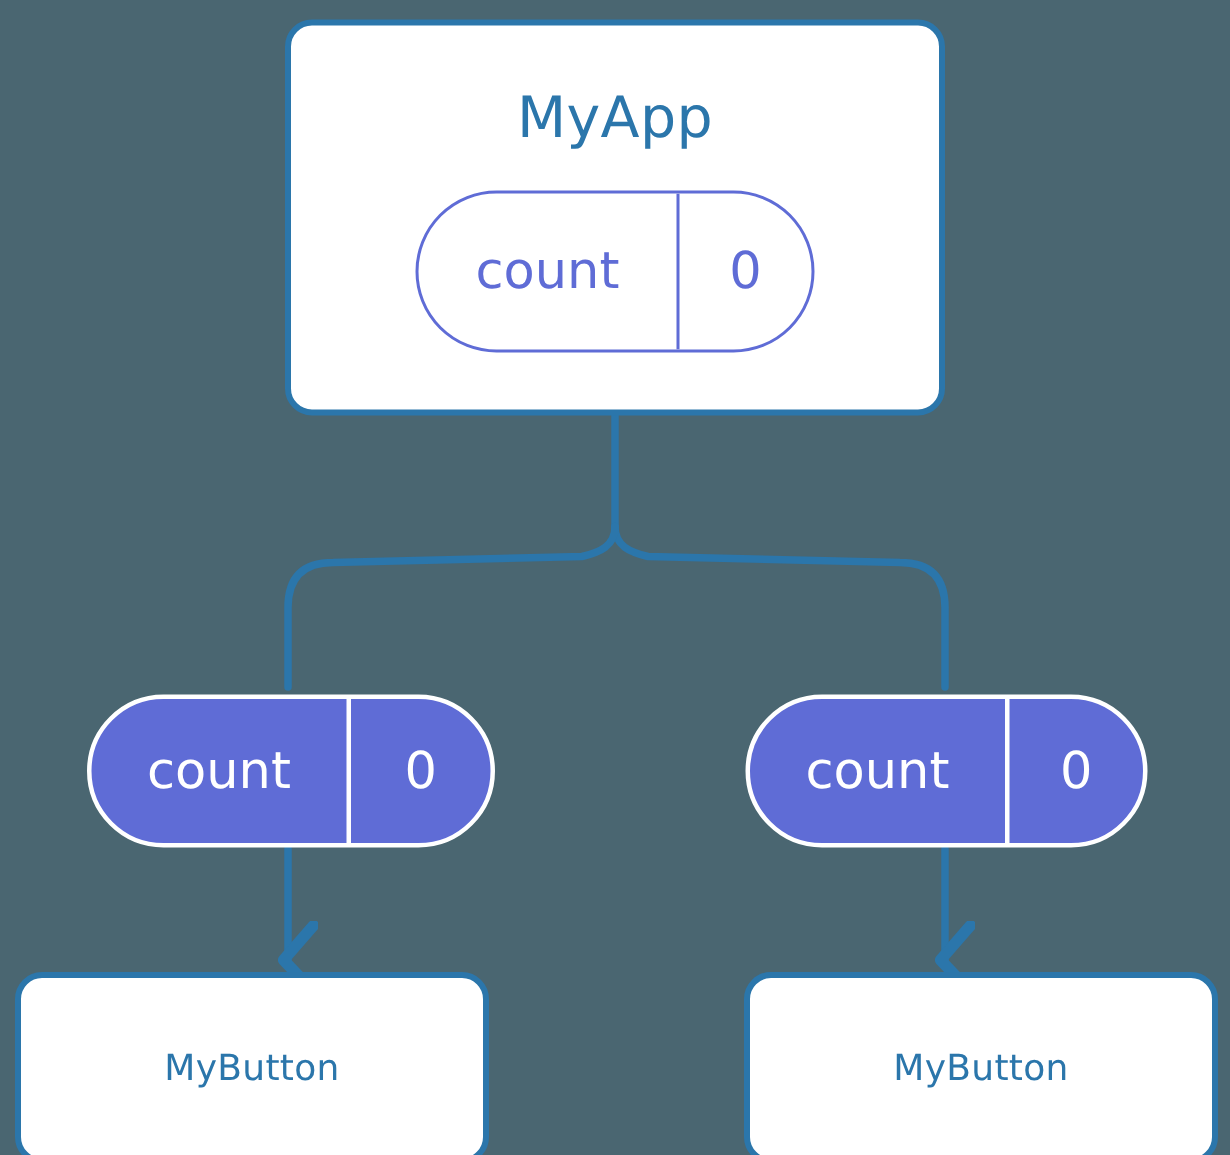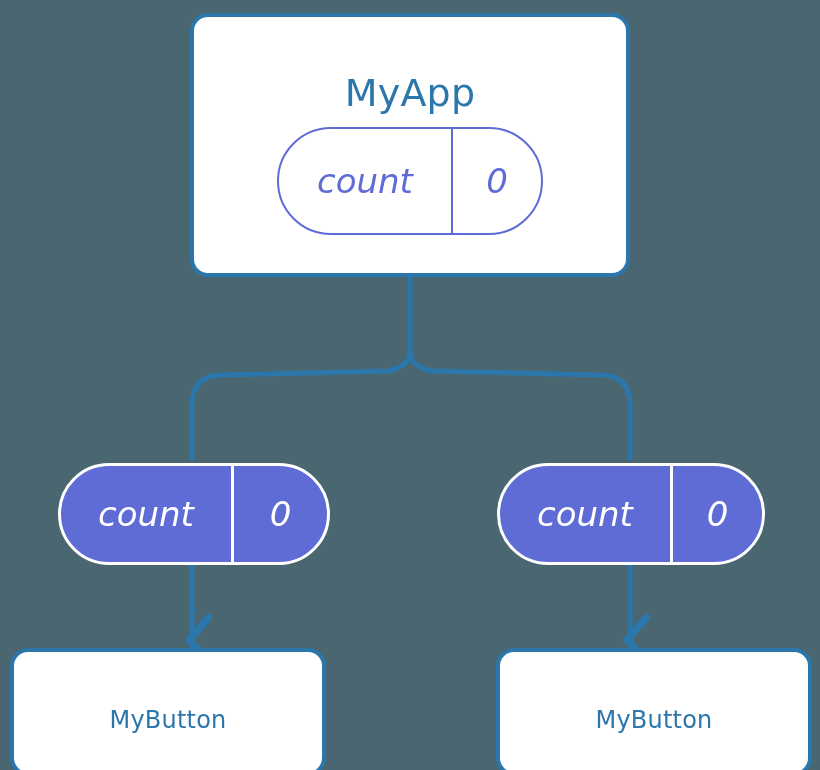"MyApp" .comp-title { margin-top: 15px -> none }
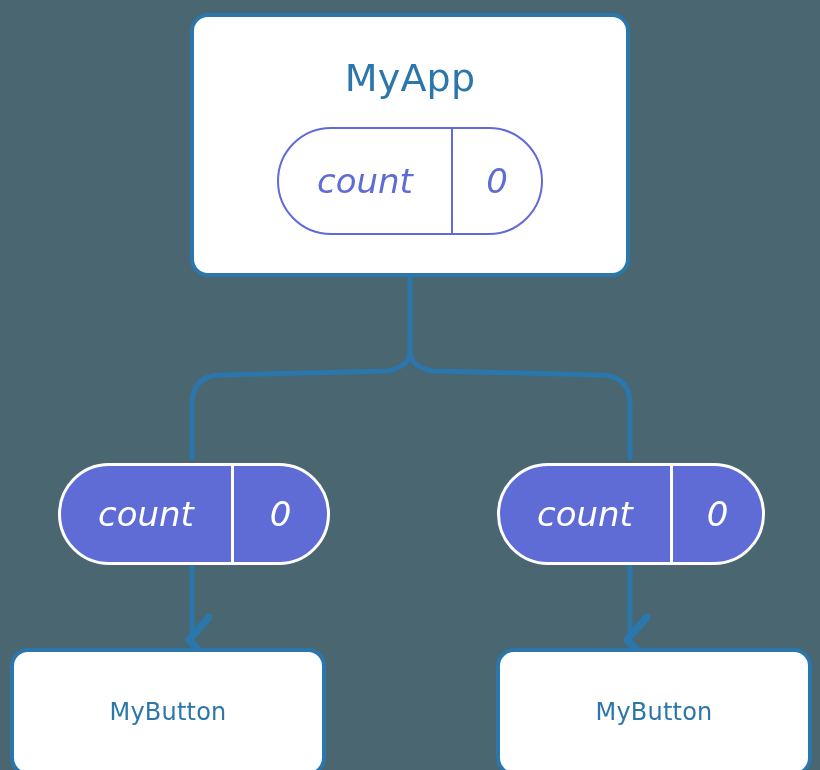"count" .pill .pill-key, .pill .pill-val { font-style: italic -> none }
